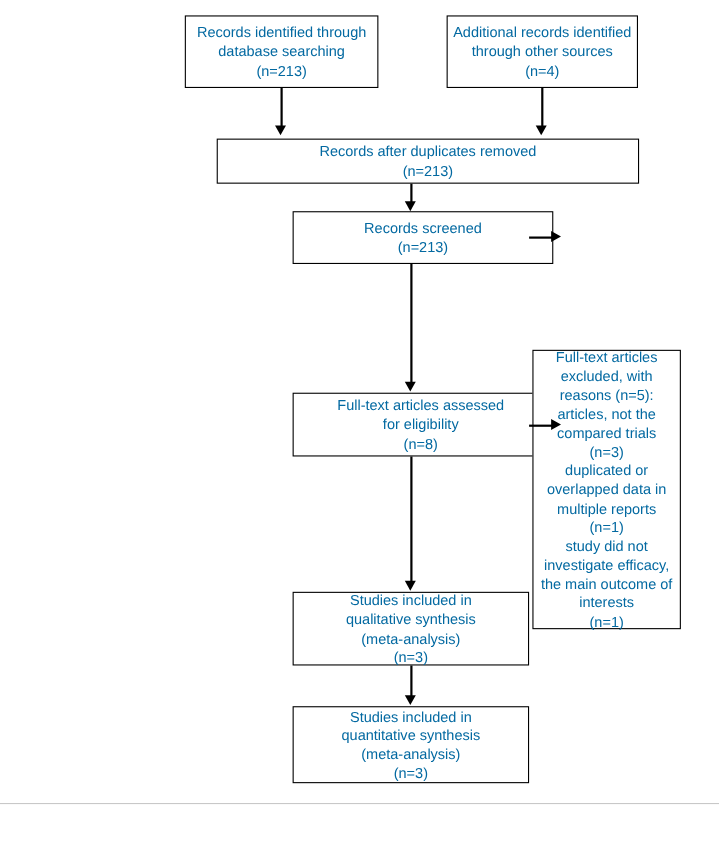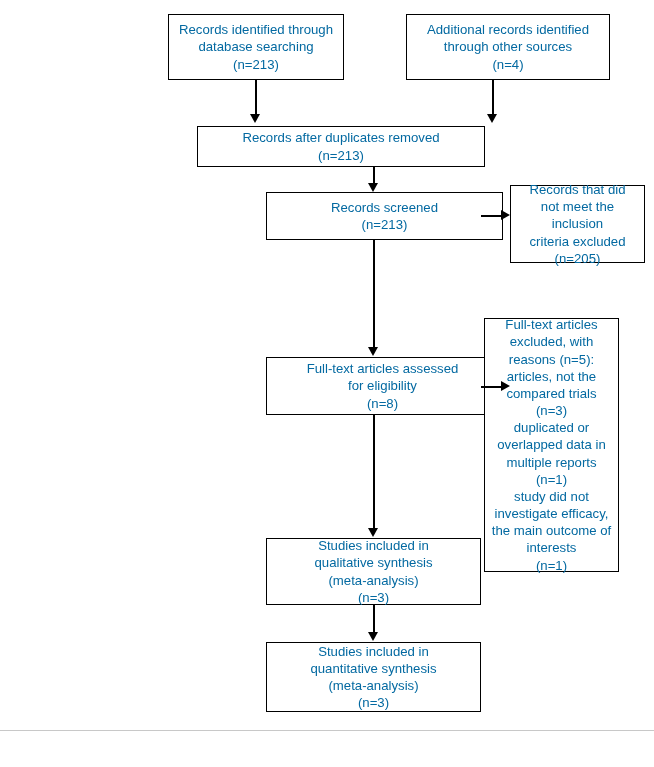"Additional records identified" div.box { width: 204px -> 174px }
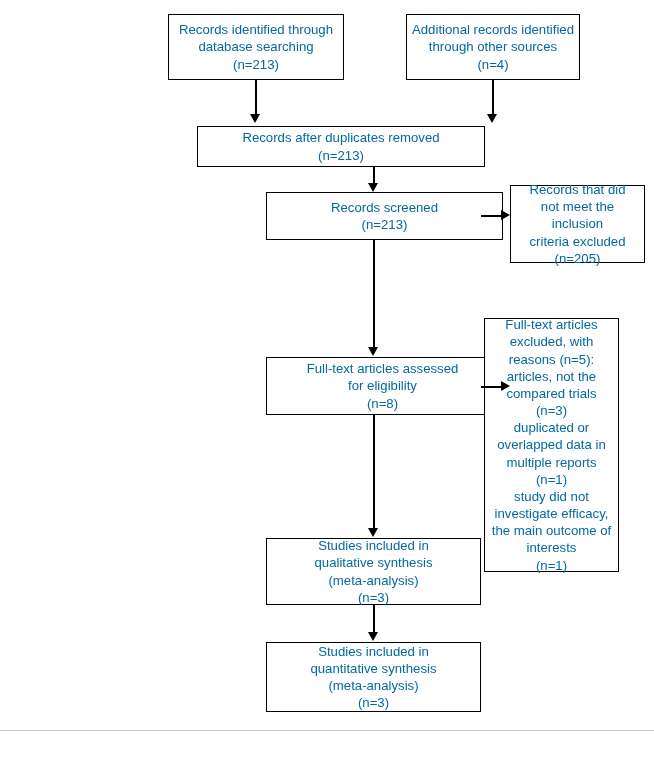"Records after duplicates removed" div.box { width: 288px -> 384px }
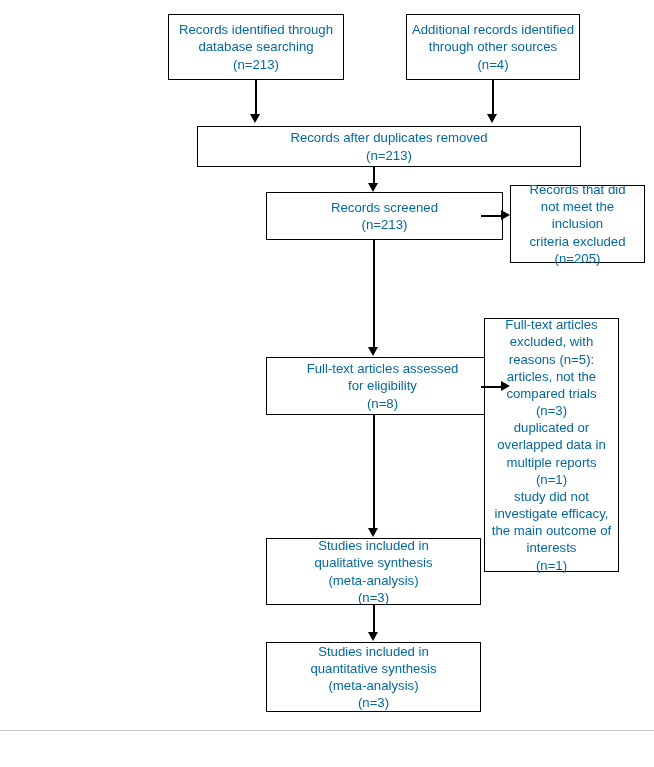"Records that did" div.box { html: <div> <span>Records that did not meet the inclusion criteria excluded (n=205)</span> </div> -> none }
